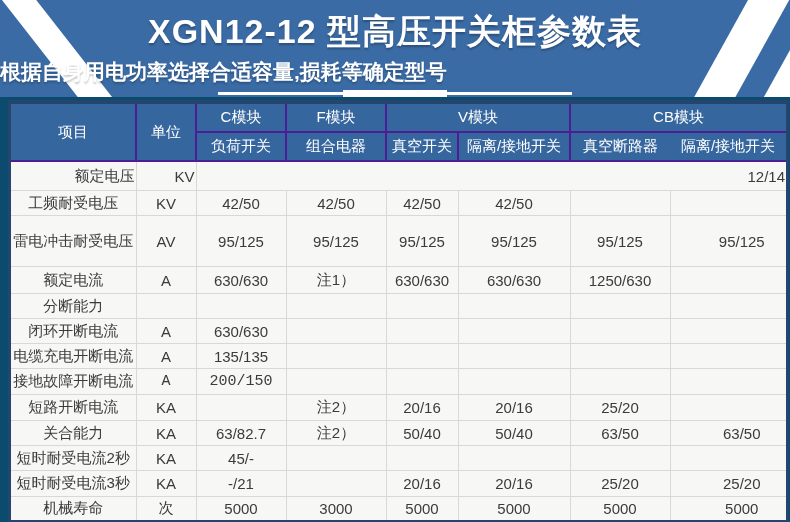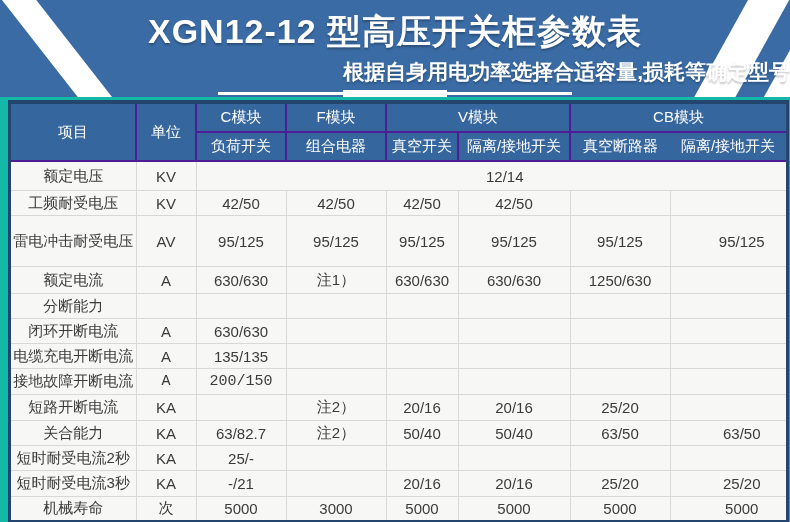"XGN12-12 型高压开关柜参数表" .page { background: #14b8a6 -> #0c4a6e }
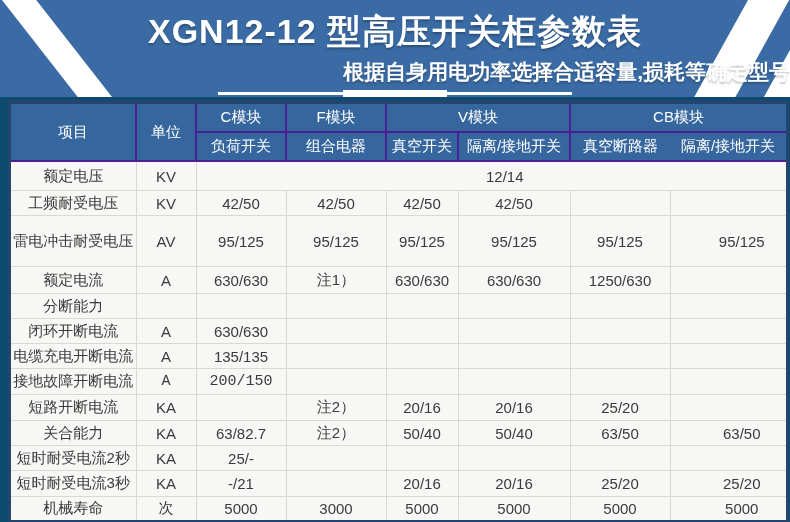"根据自身用电功率选择合适容量,损耗等确定型号" .banner-subtitle { text-align: right -> left }
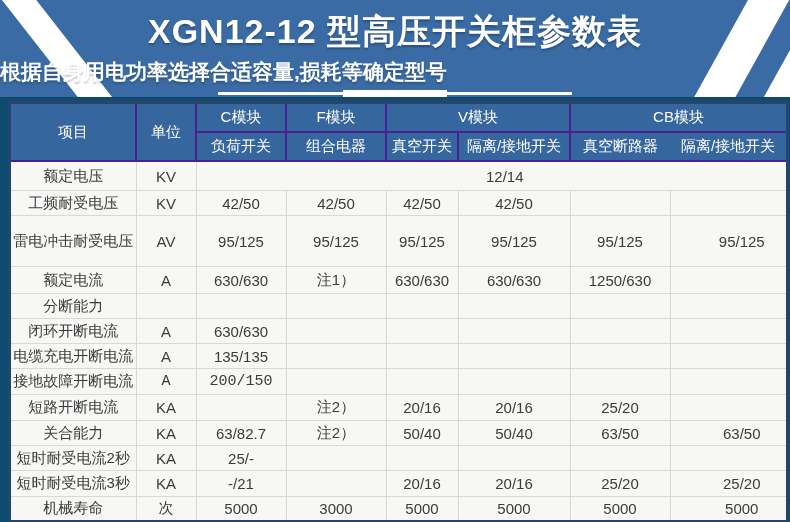"额定电压" tbody tr:nth-child(1) td { text-align: none -> right }
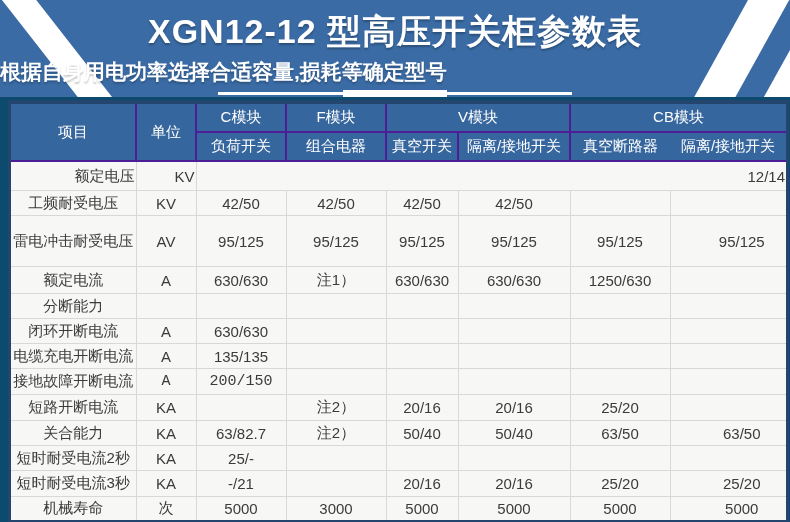"25/-" td { text: 25/- -> 45/- }
